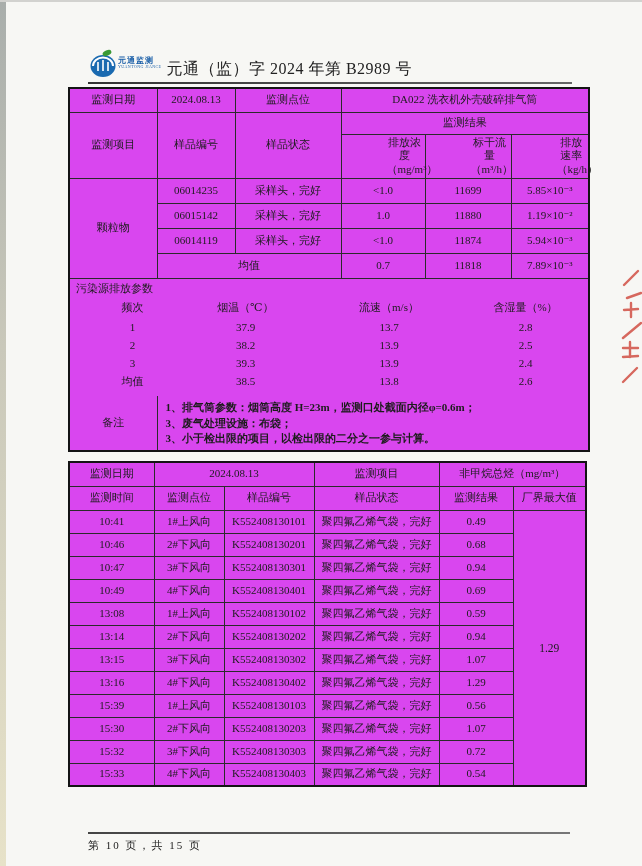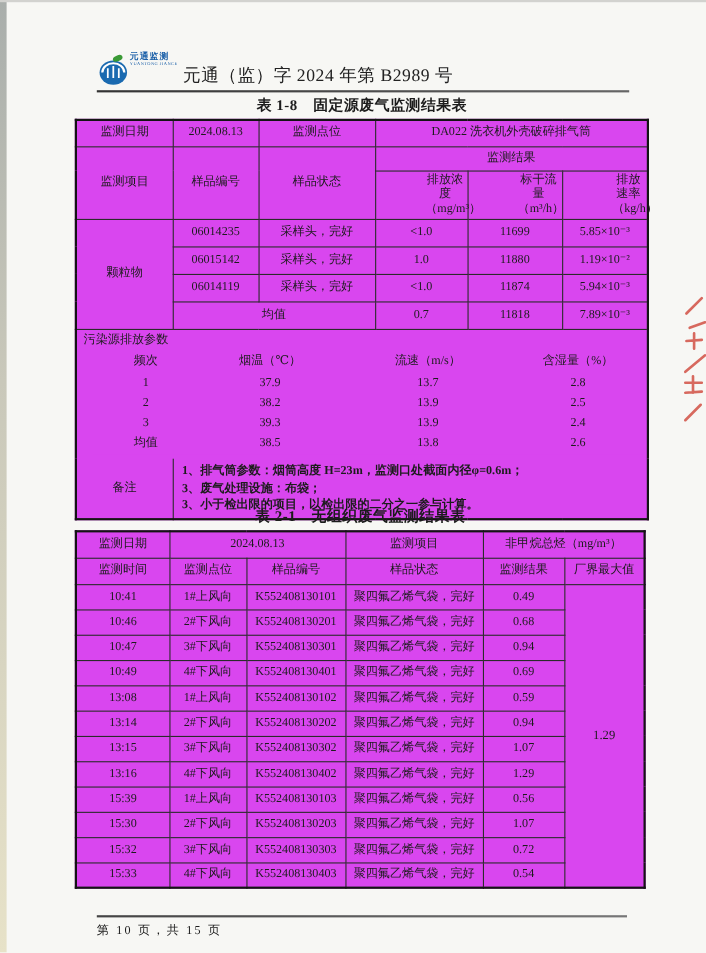"元通监测" .logo { align-items: flex-start -> center }
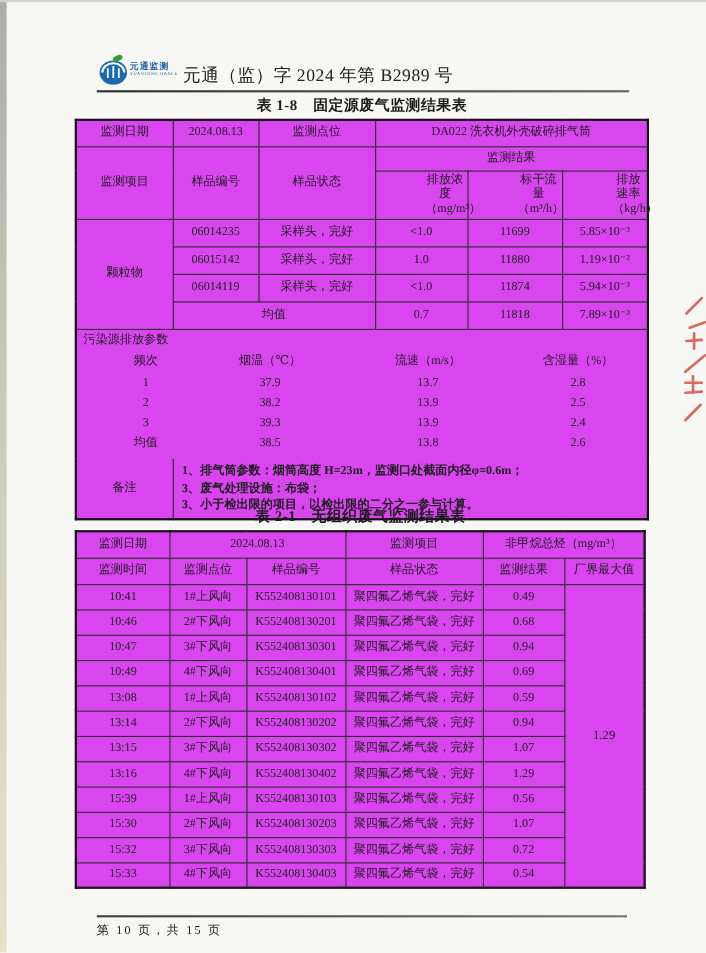"表 1-8 固定源废气监测结果表" div.table-title { html: <div>表 1-8 固定源废气监测结果表</div> -> none }
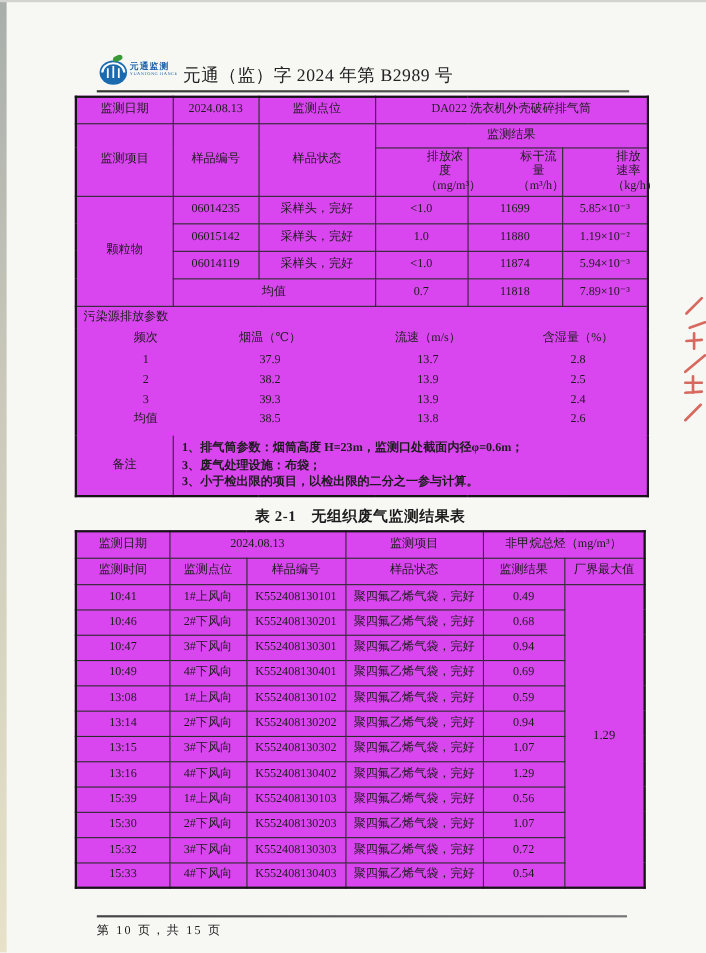"表 2-1 无组织废气监测结果表" div.table-title { html: <div>表 2-1 无组织废气监测结果表</div> -> none }
